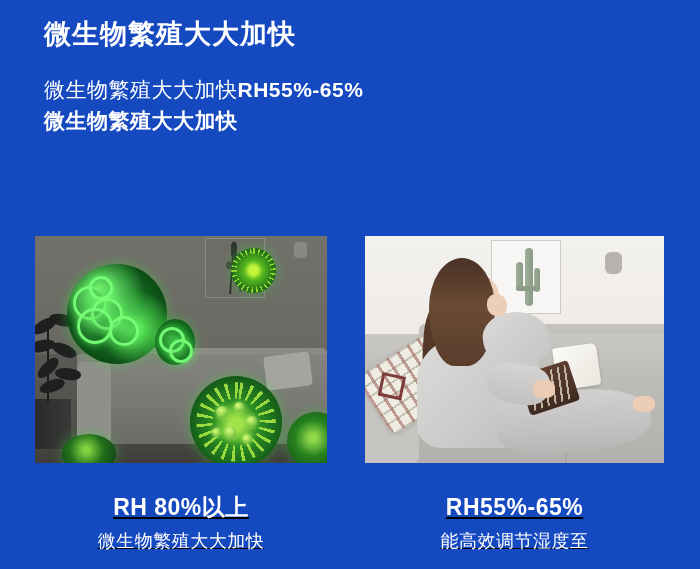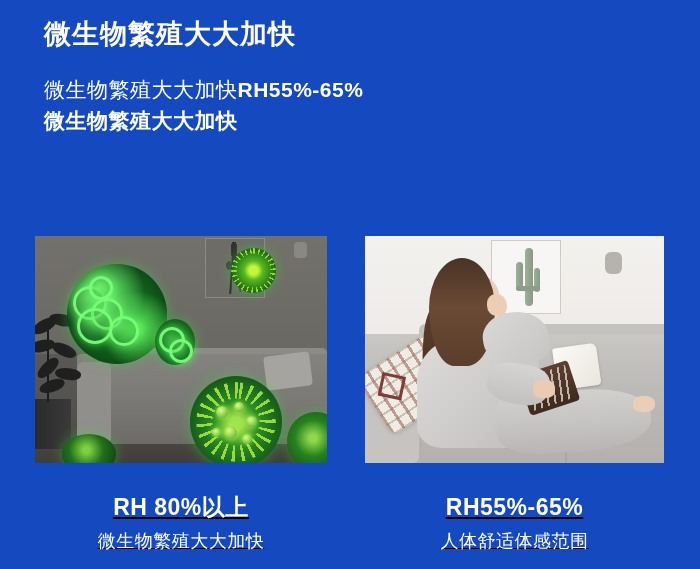"人体舒适体感范围" div.caption-sub { text: 人体舒适体感范围 -> 能高效调节湿度至 }
